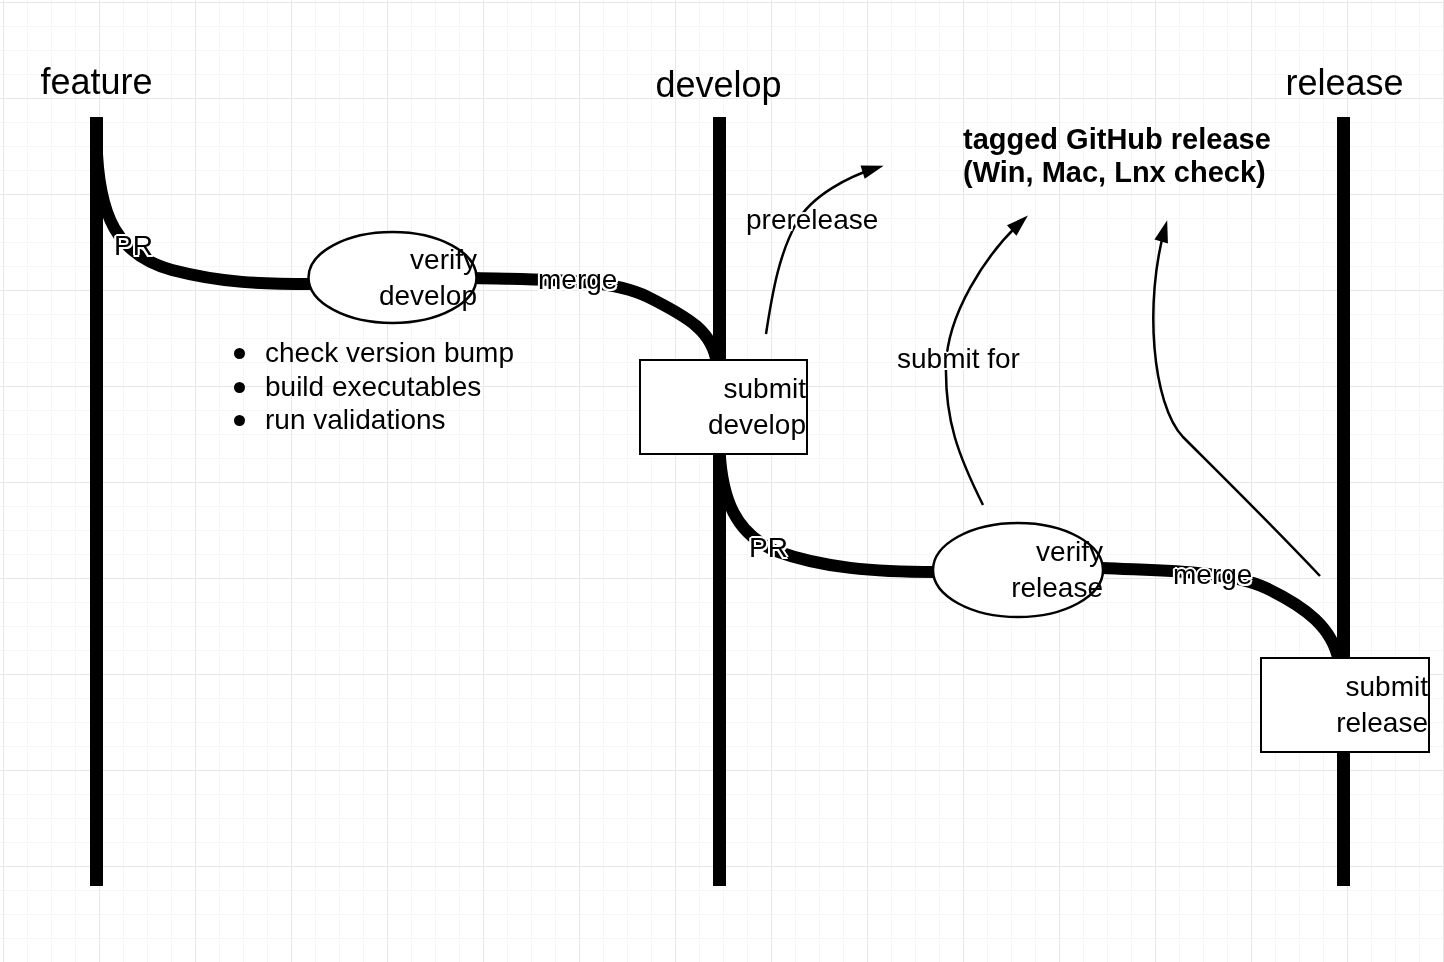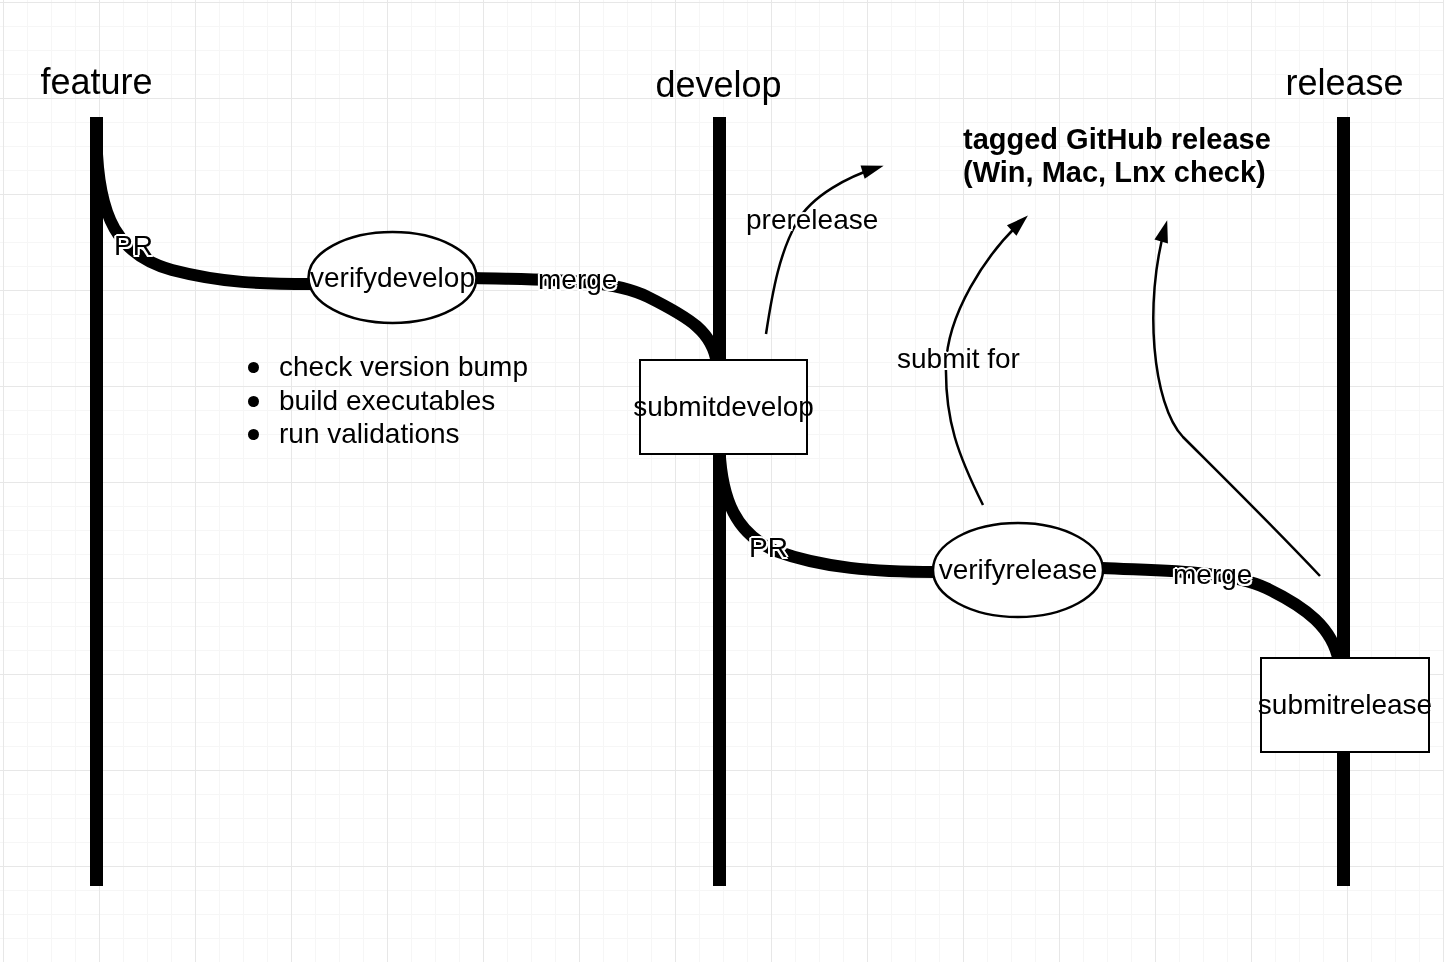"verify" .node-text { align-items: center -> flex-end; flex-direction: row -> column }
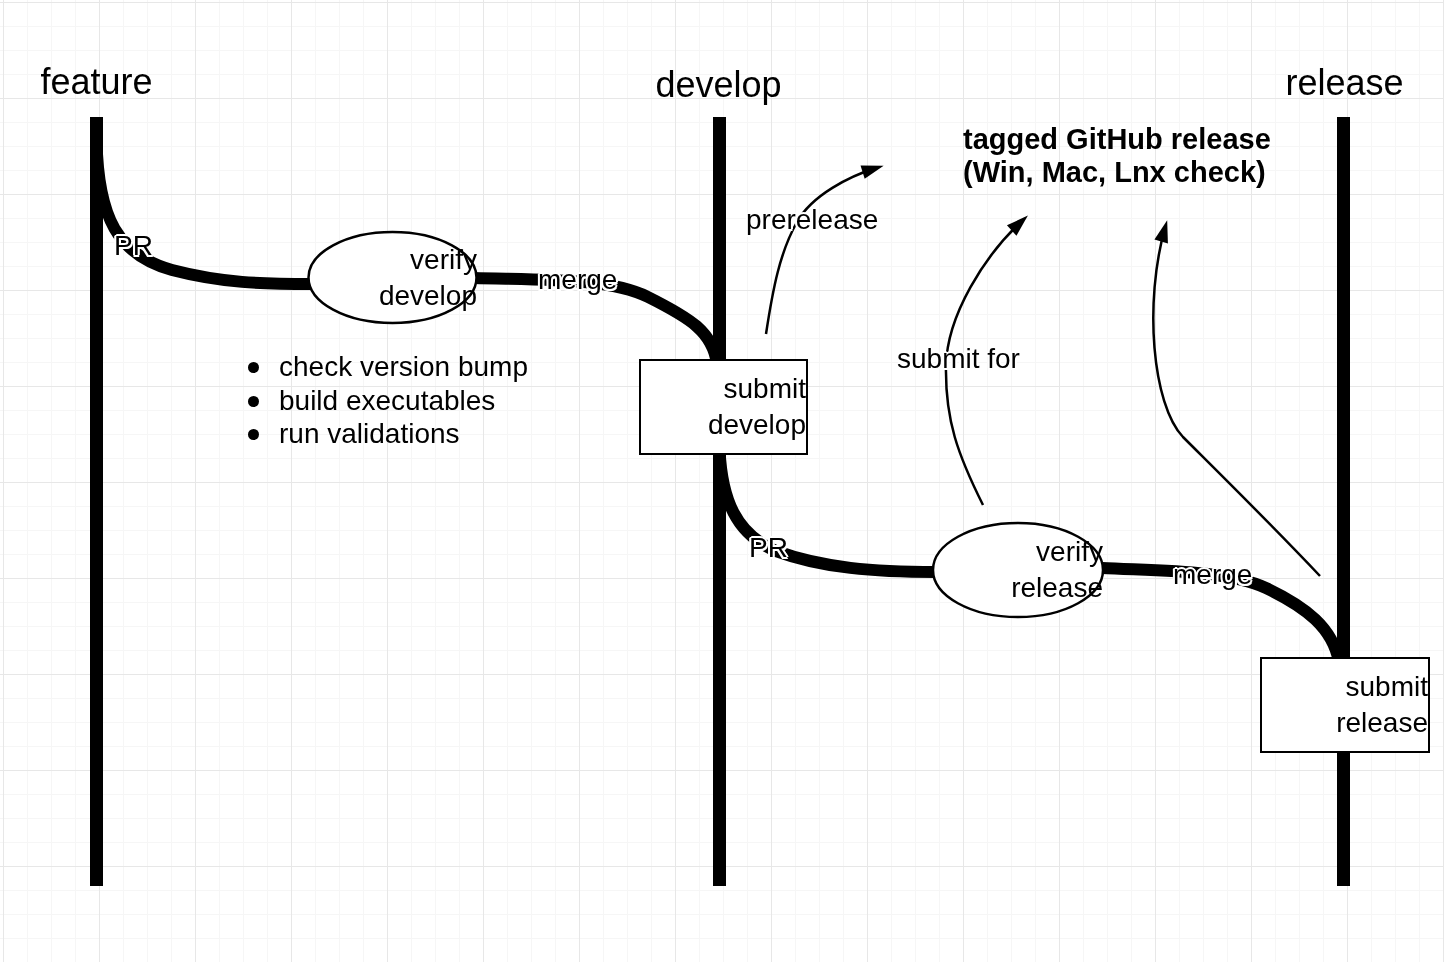"check version bump" .checklist { margin: 16px -> 2px }
